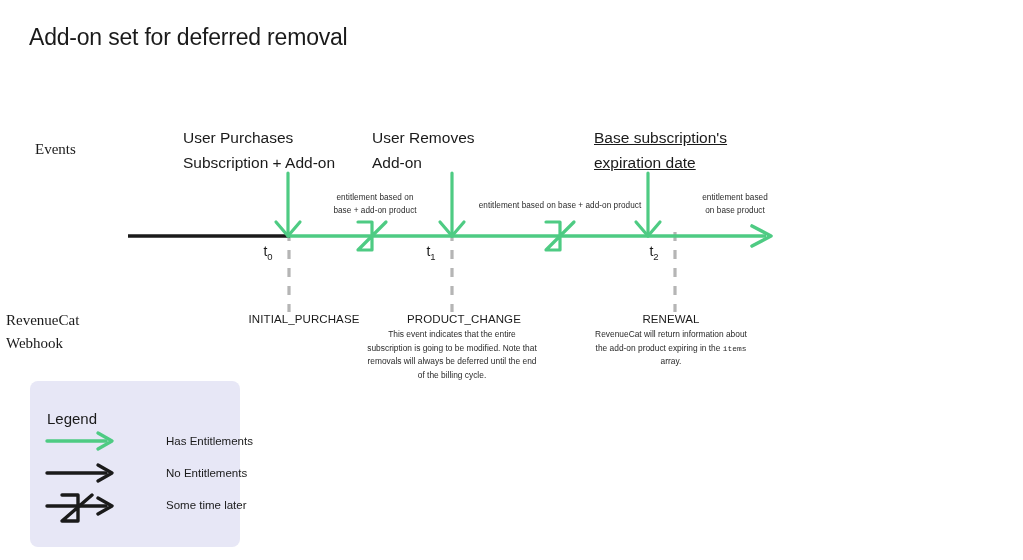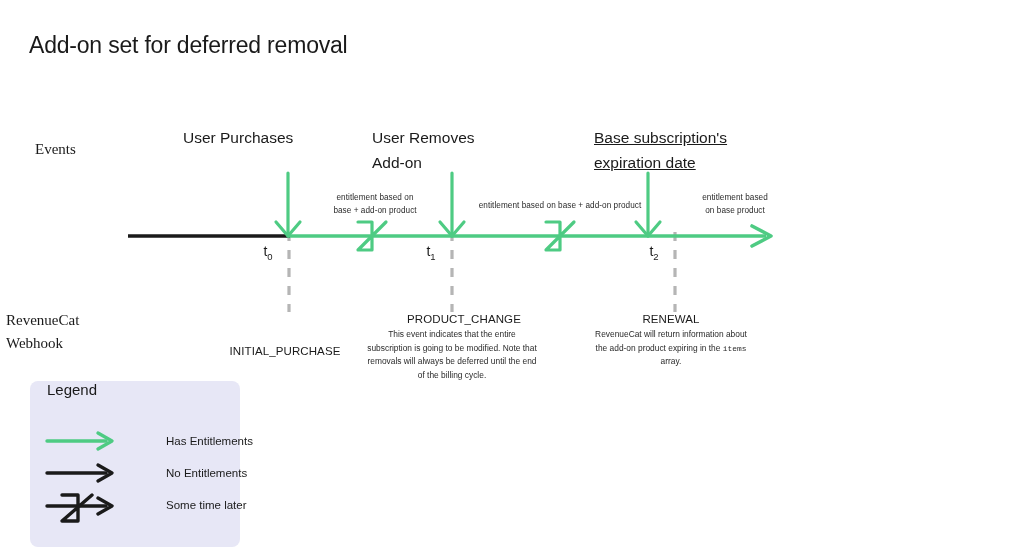"Add-on set for deferred removal" #diagram-title { margin-top: 8px -> none }
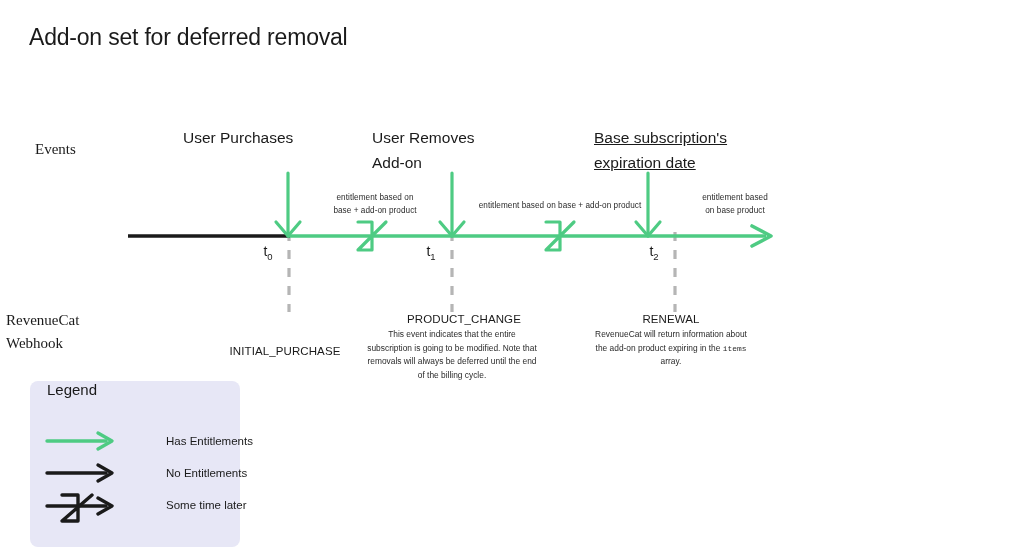"Subscription + Add-on" span { html: none -> <span>Subscription + Add-on</span> }
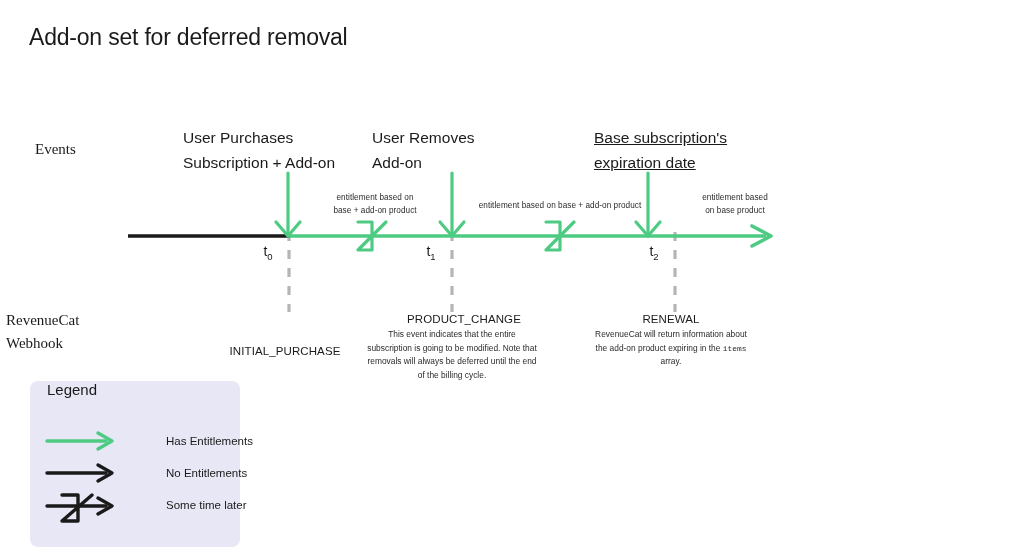"INITIAL_PURCHASE" #webhook-name-0 { left: 199px -> 218px; margin-top: 32px -> none }
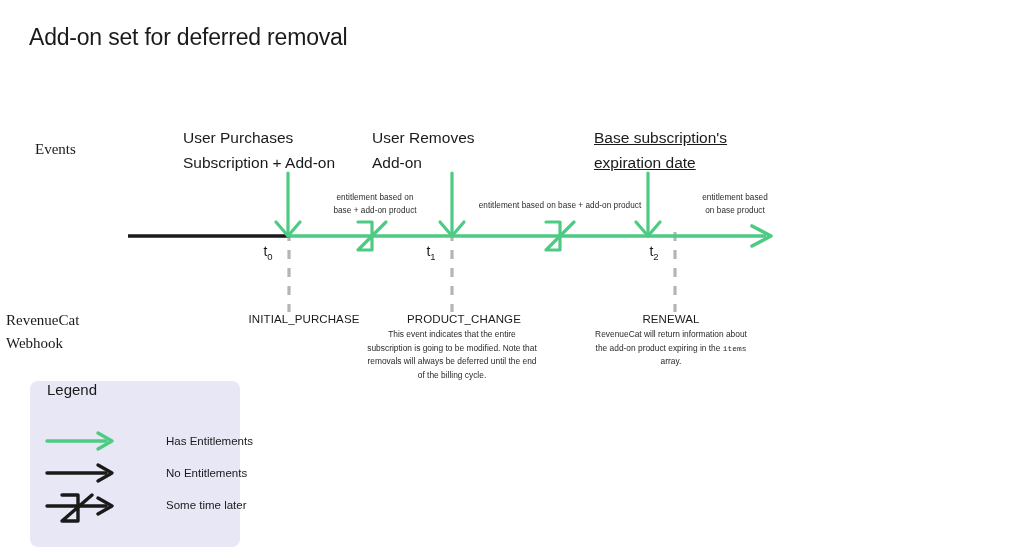"Legend" #legend-title { top: 381px -> 410px }
